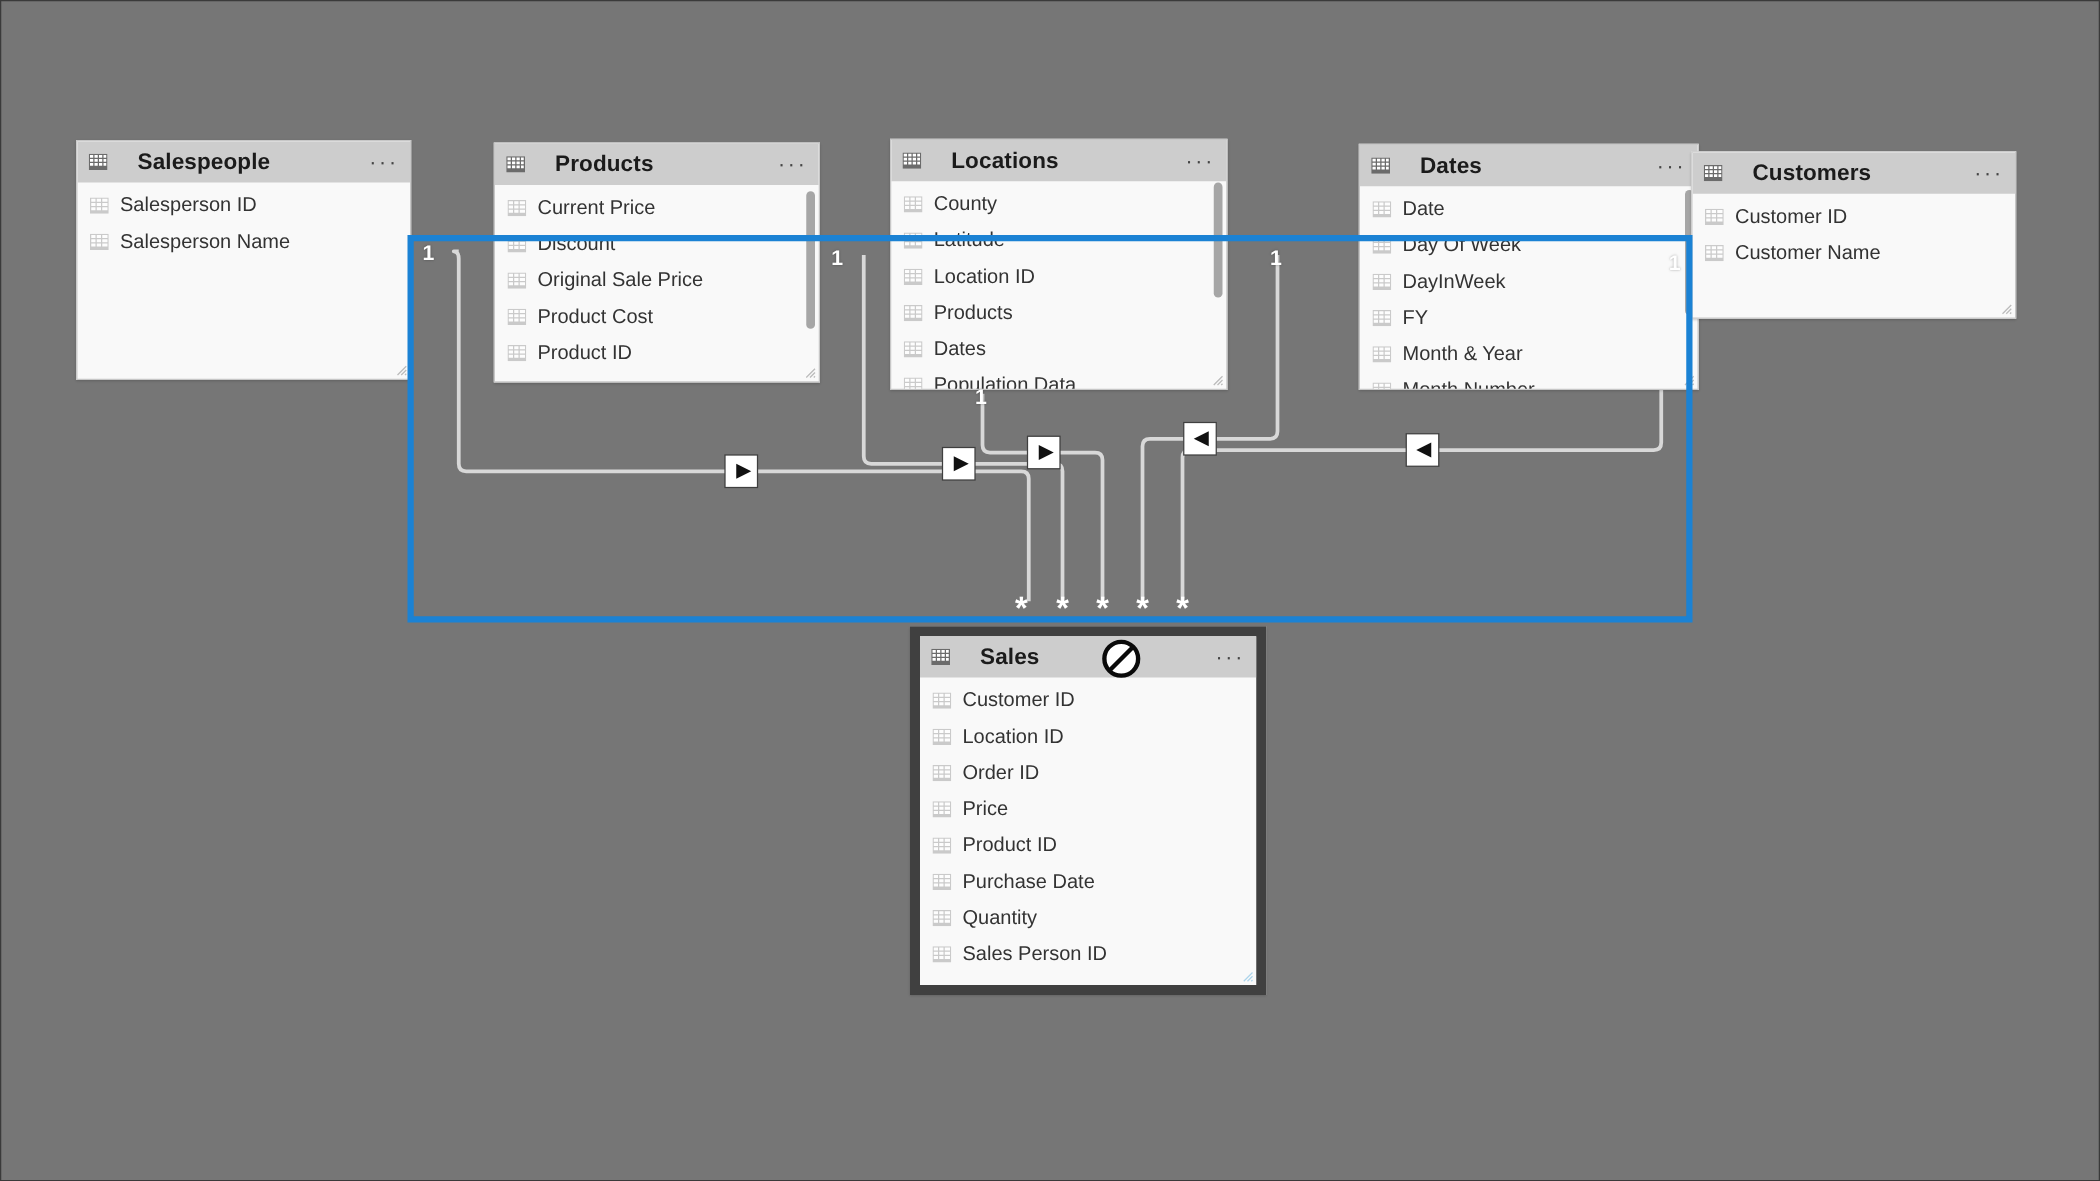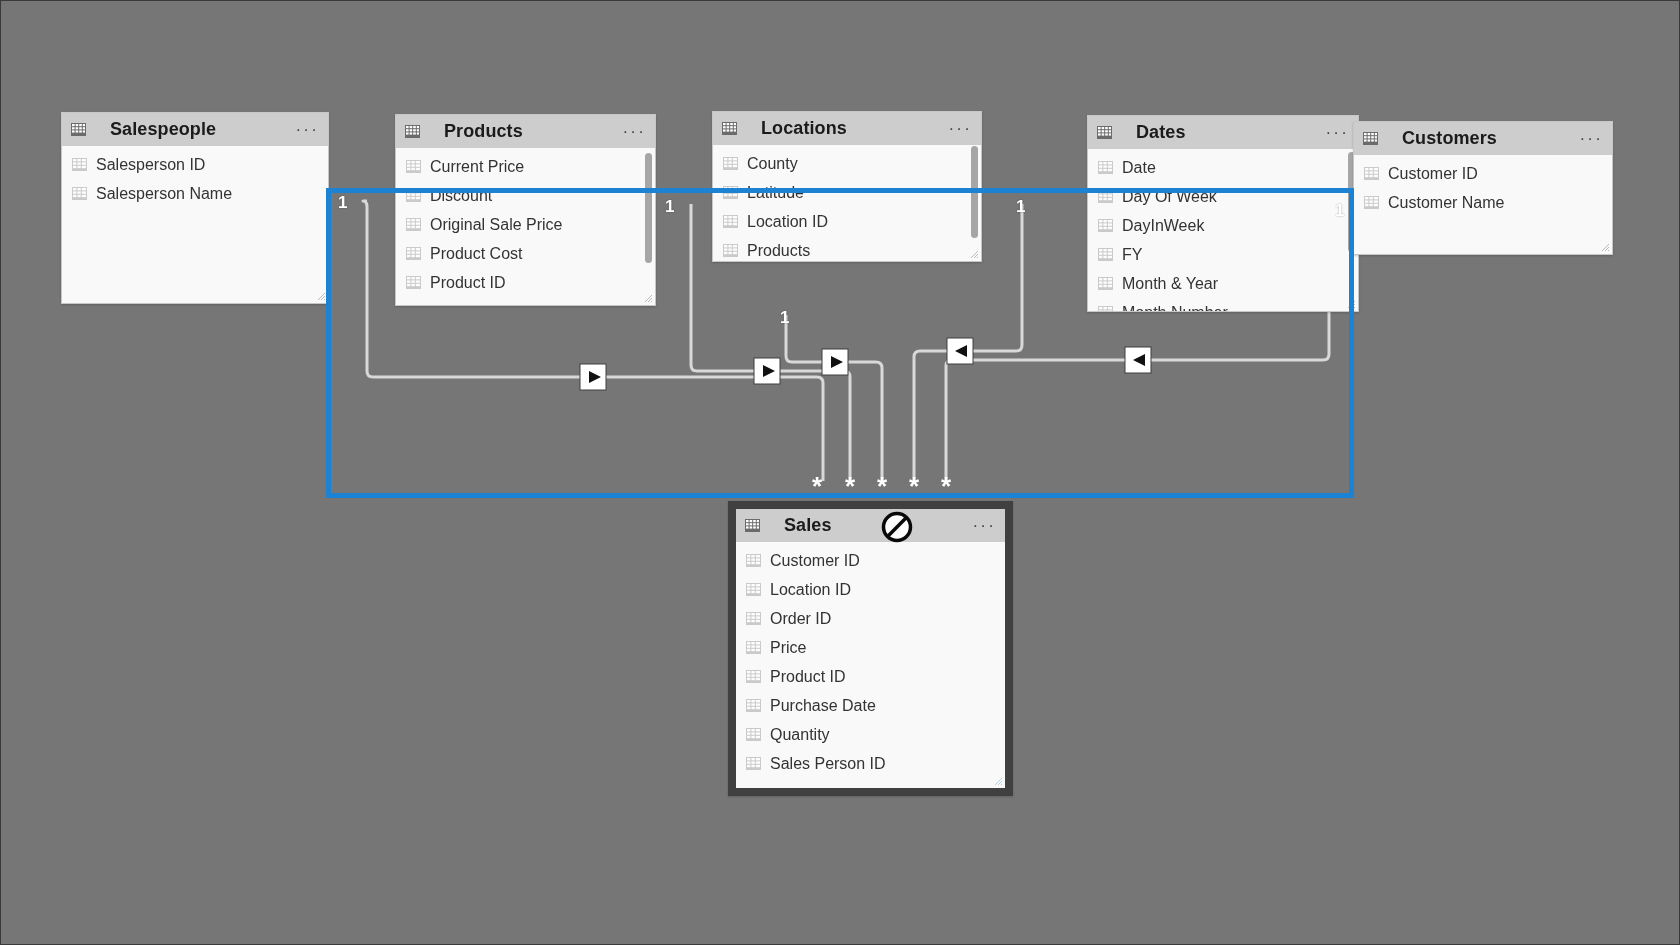"Locations" div.table-card { height: 151px -> 201px }
